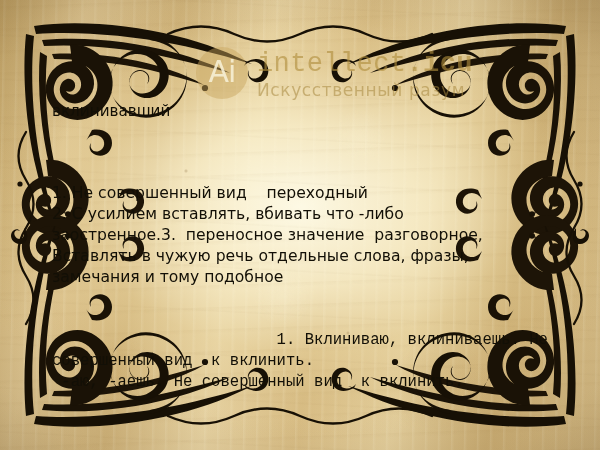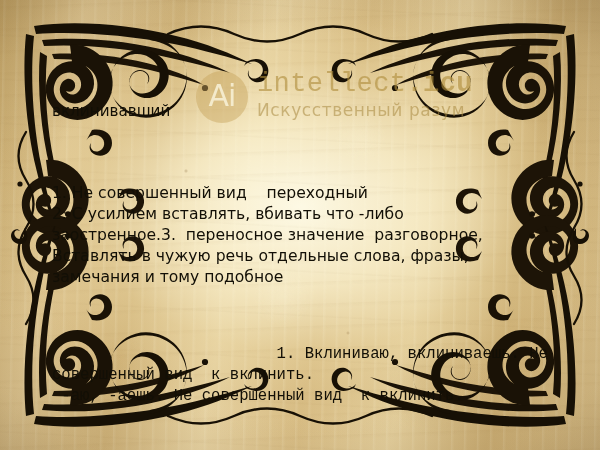"Ai" #watermark { align-items: flex-start -> flex-end; margin-top: 24px -> none }
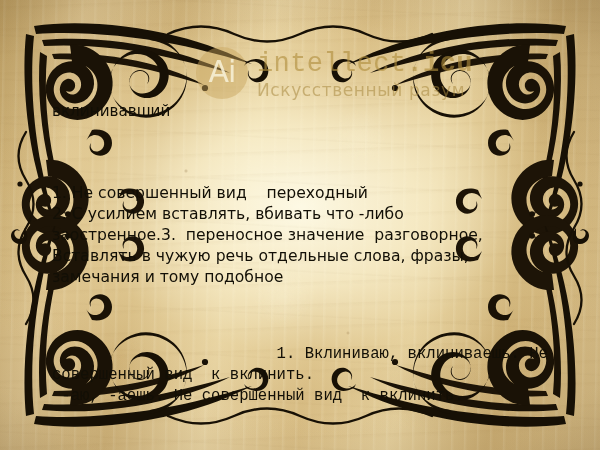"1. Не совершенный вид переходный" #defs { margin-bottom: 14px -> 0 }
